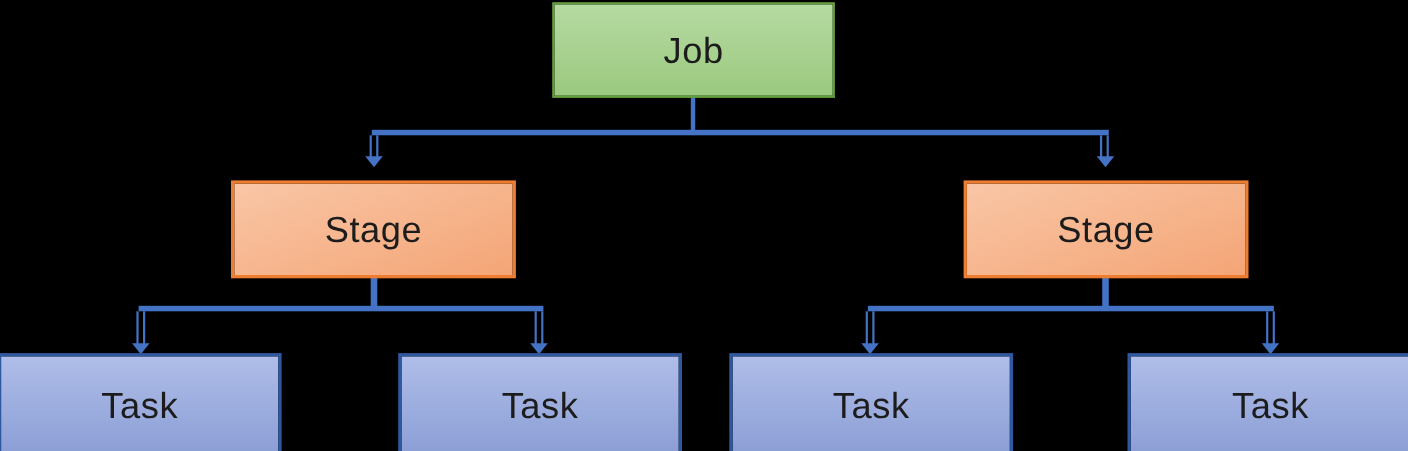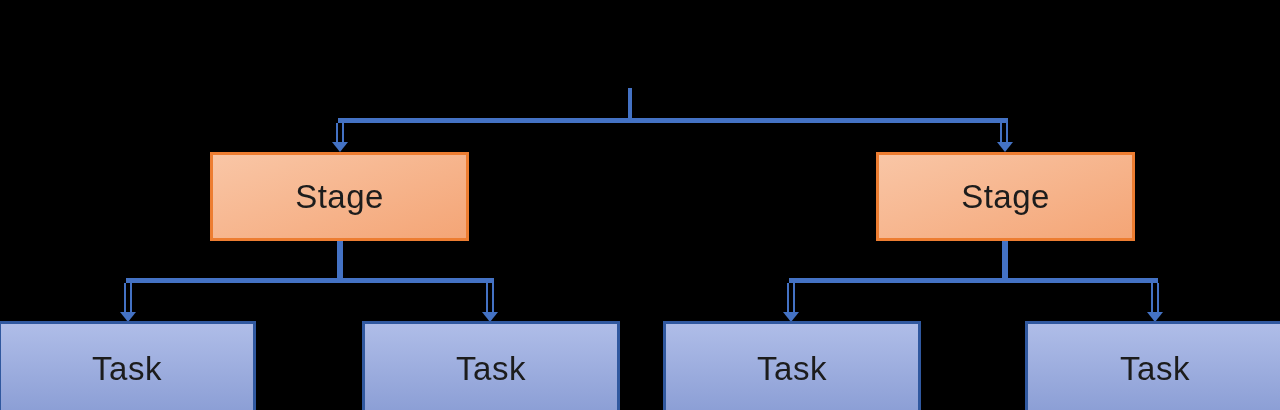"Job" div.node { html: none -> <div> <span>Job</span> </div> }
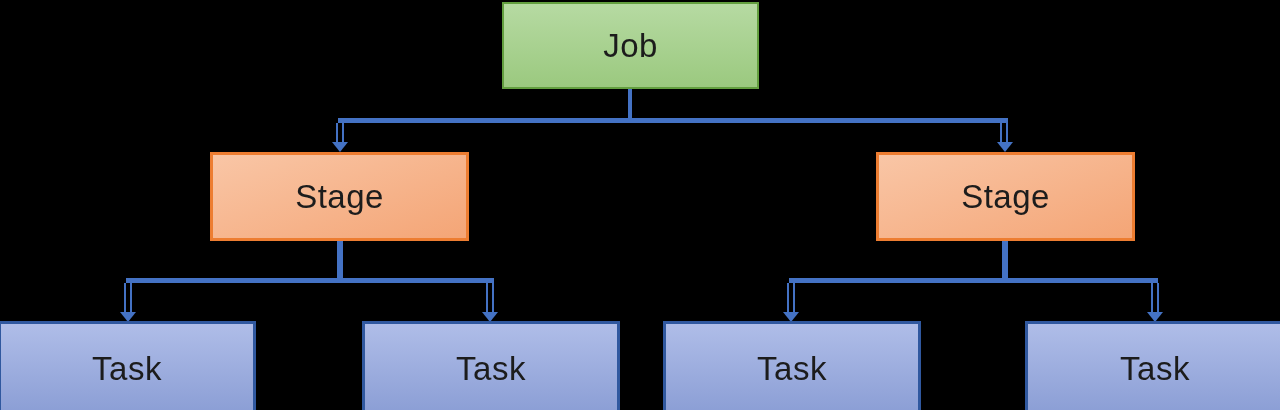"Stage" .node-stage { top: 152px -> 164px }
